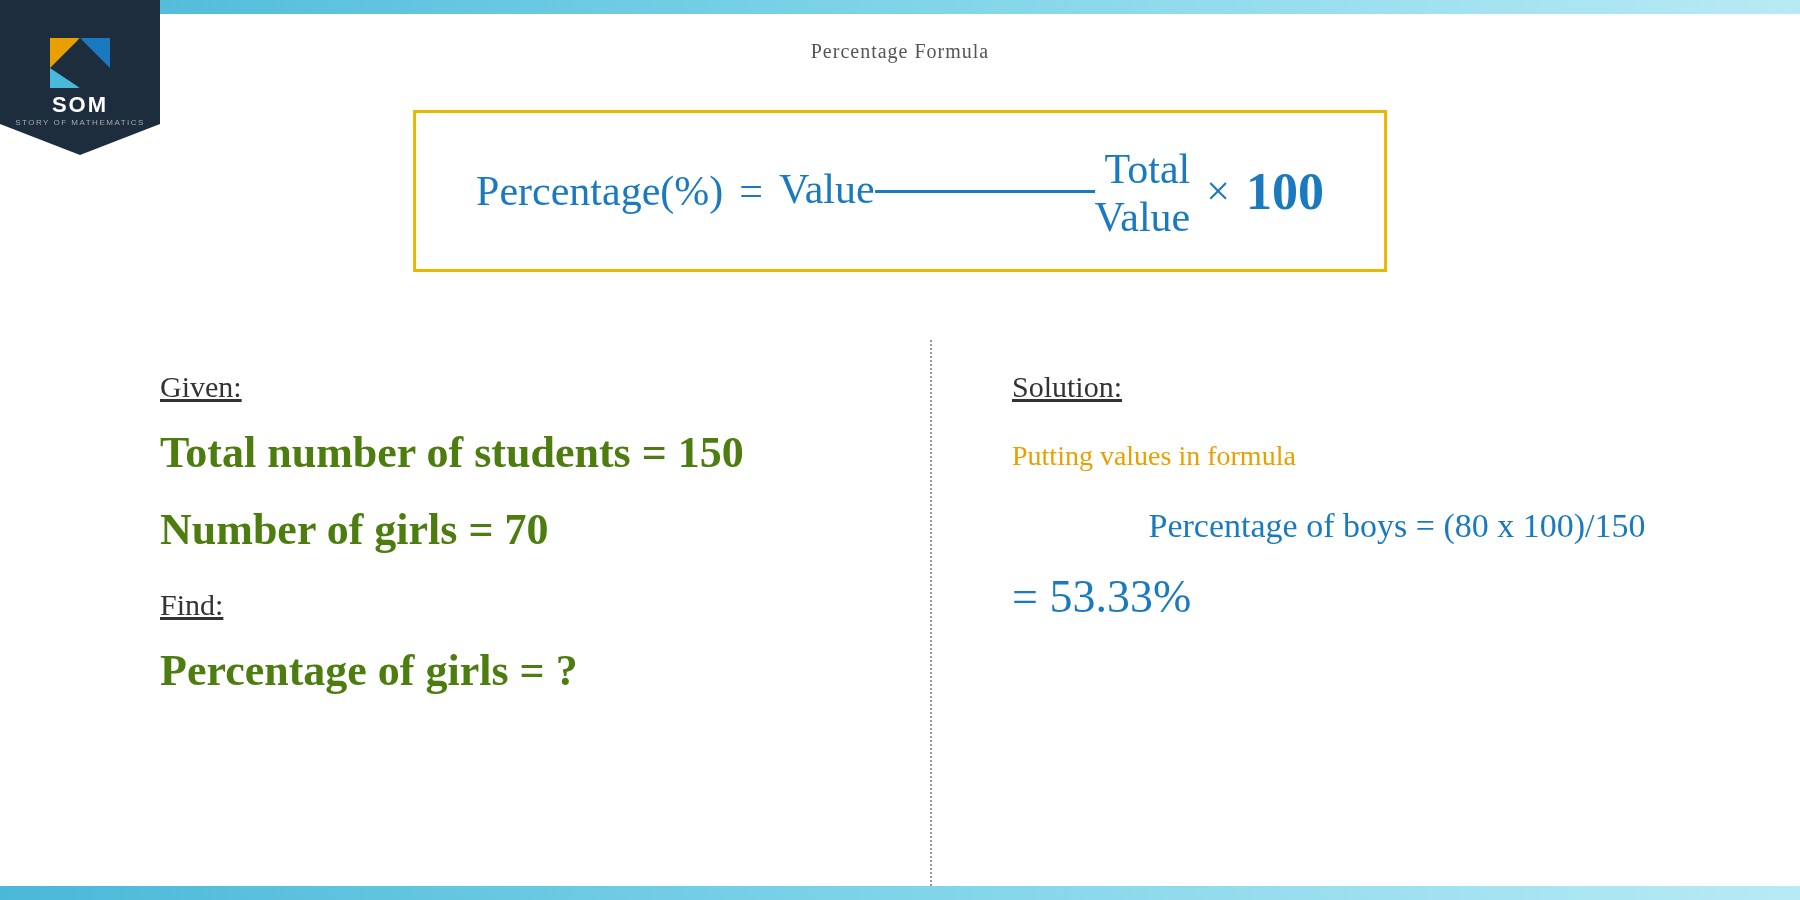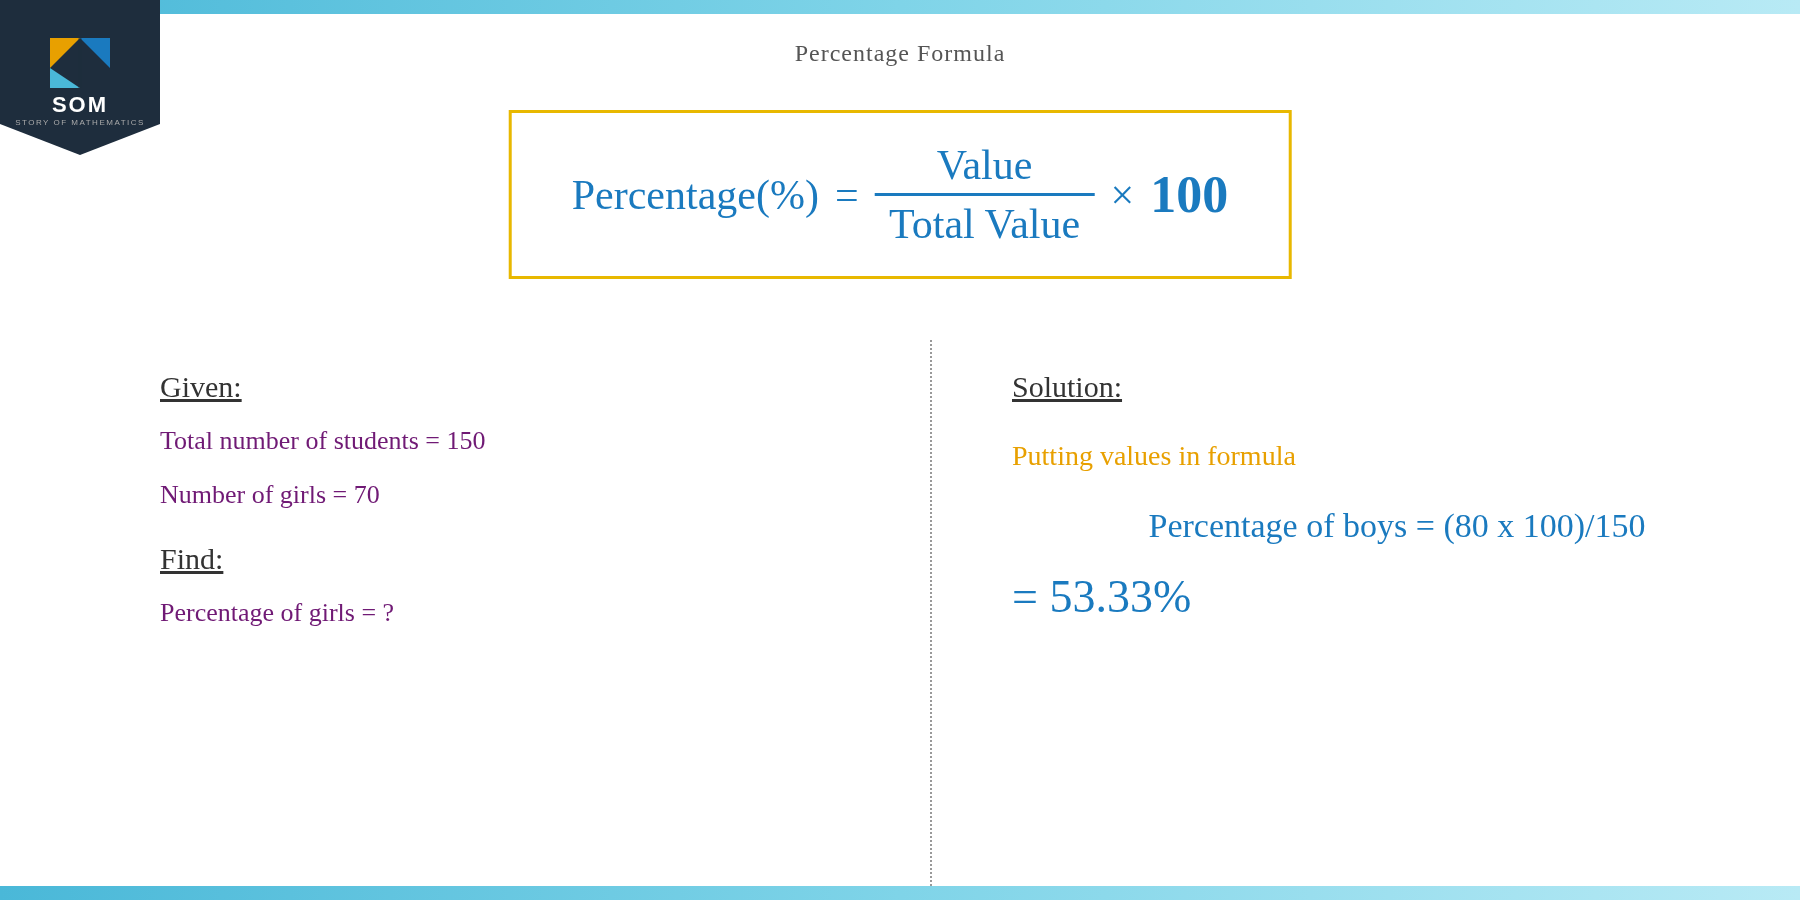"Percentage Formula" .page-title { font-size: 24px -> 20px }
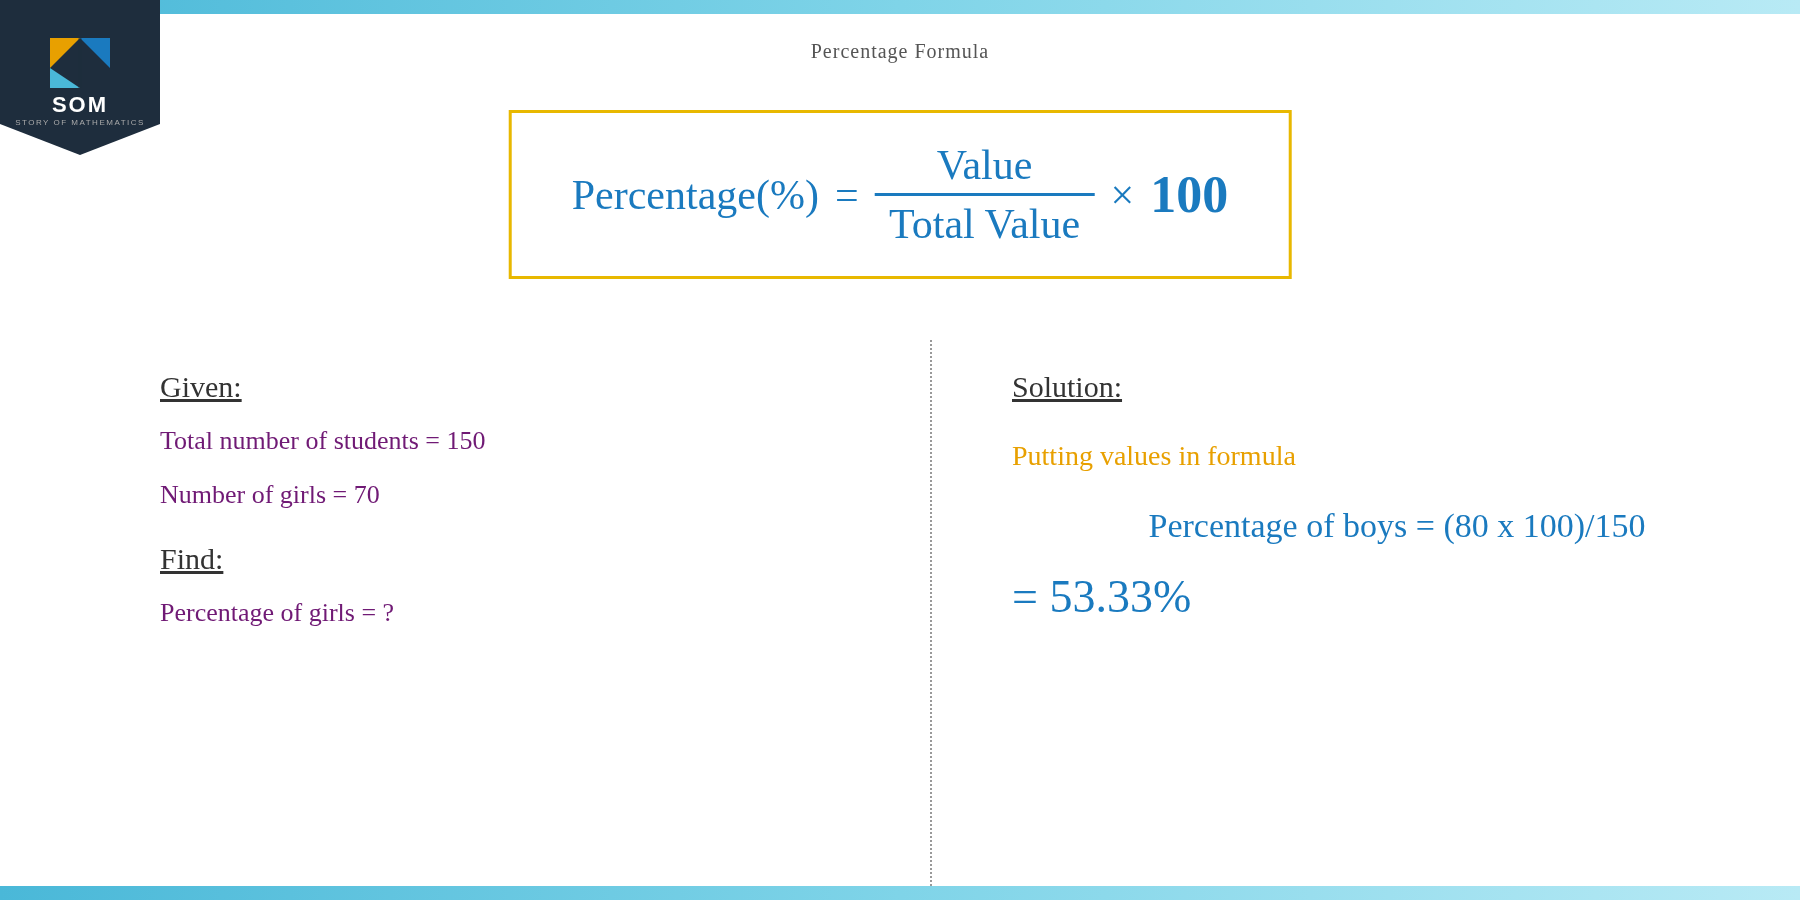"Value" .formula-fraction { flex-direction: column -> row }
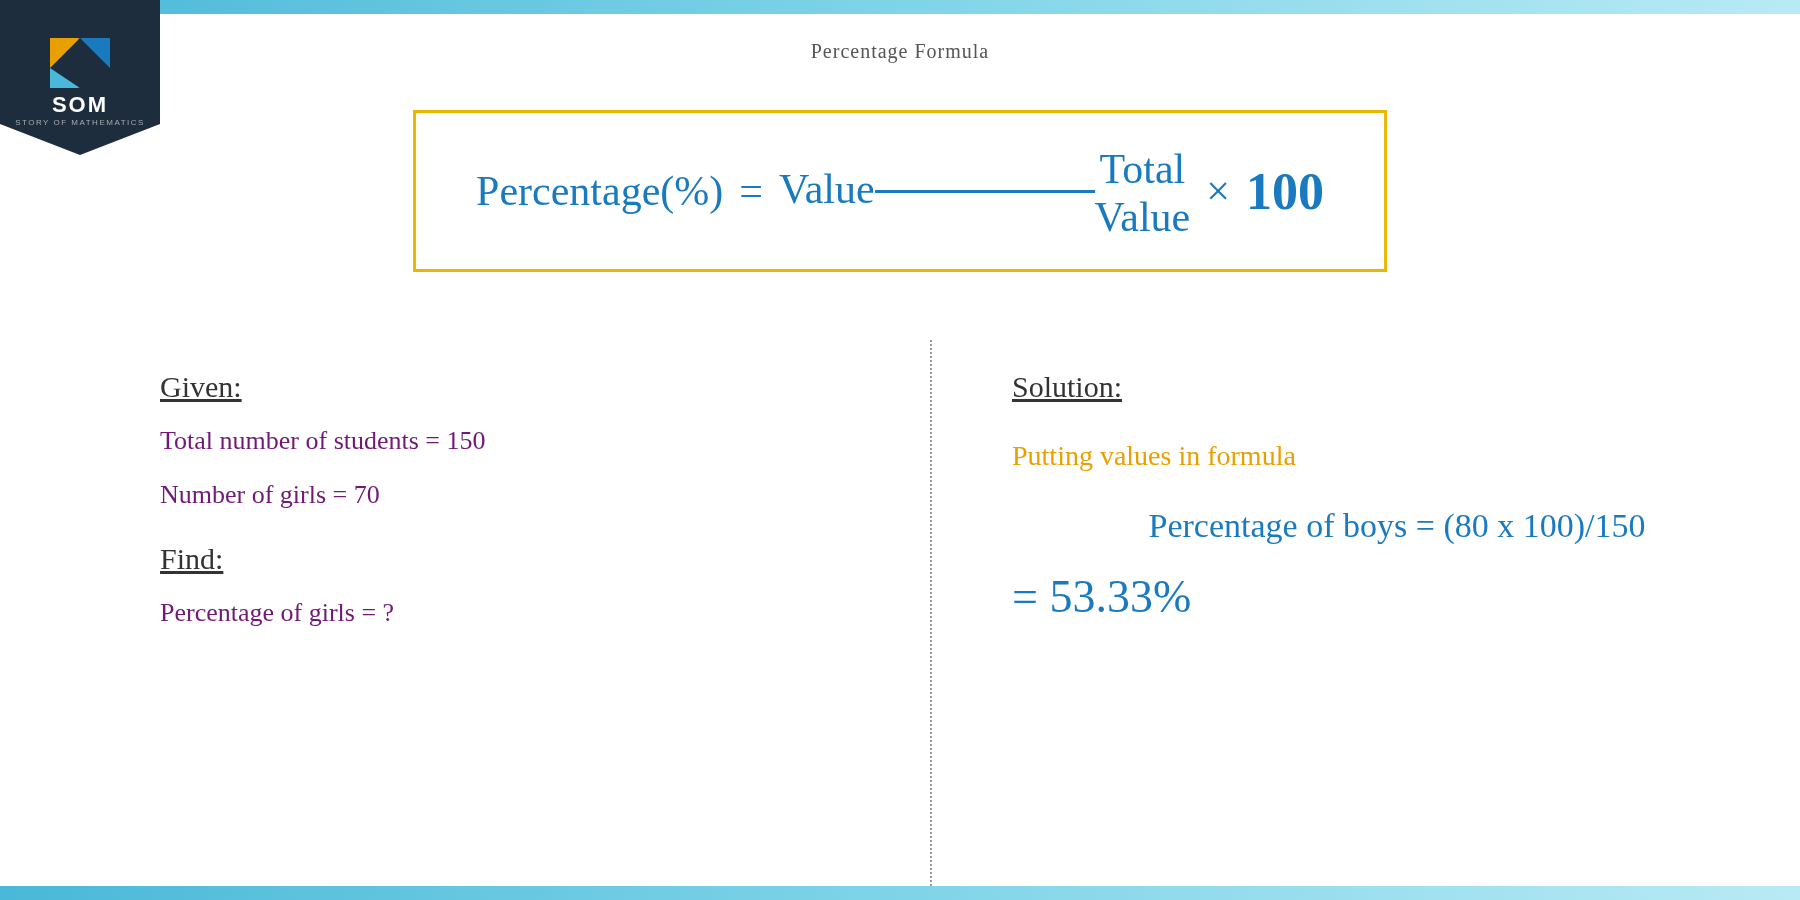"Total Value" .fraction-denominator { text-align: center -> right }
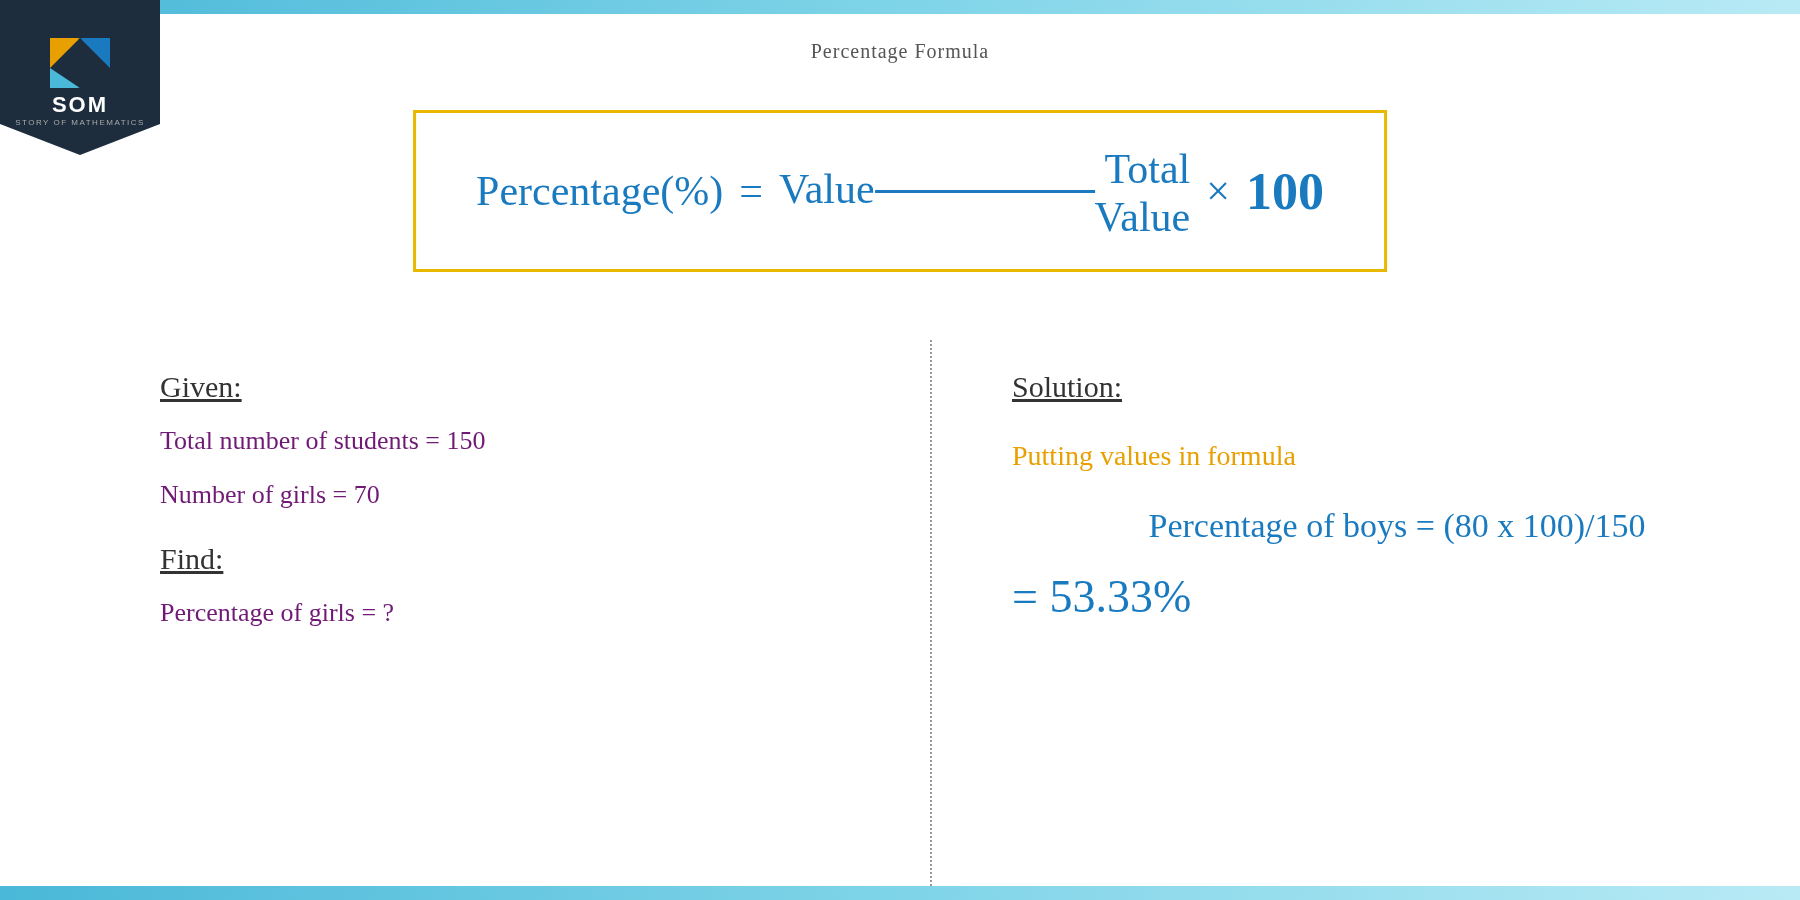"Total number of students =" .data-line { color: #701a75 -> #4d7c0f; font-size: 26px -> 44px; font-weight: none -> bold }
